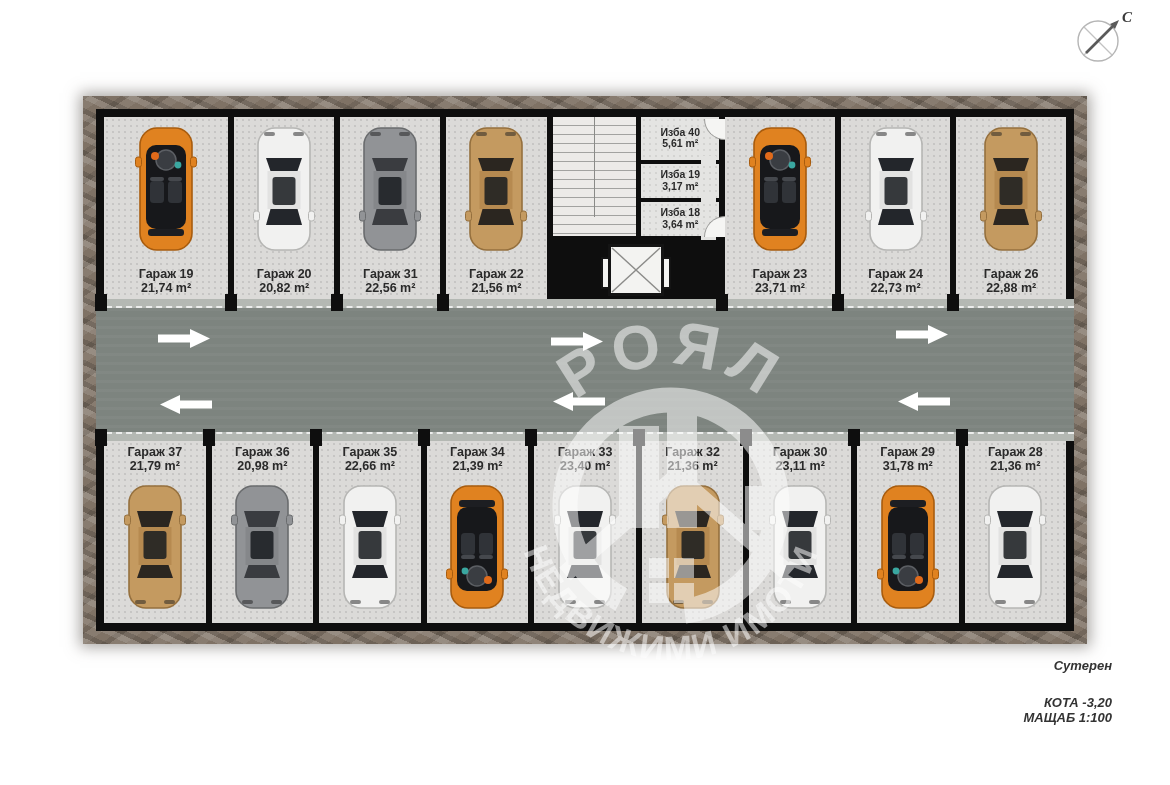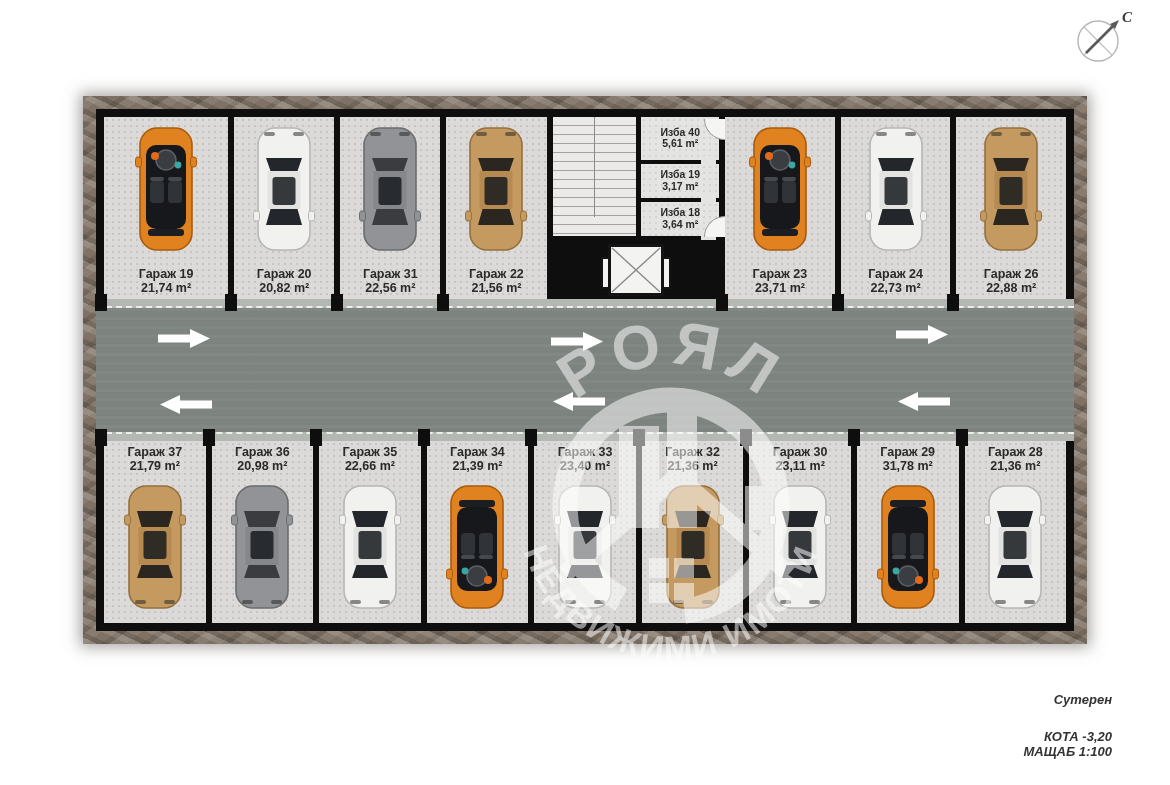"Сутерен" .legend { top: 692px -> 658px }
